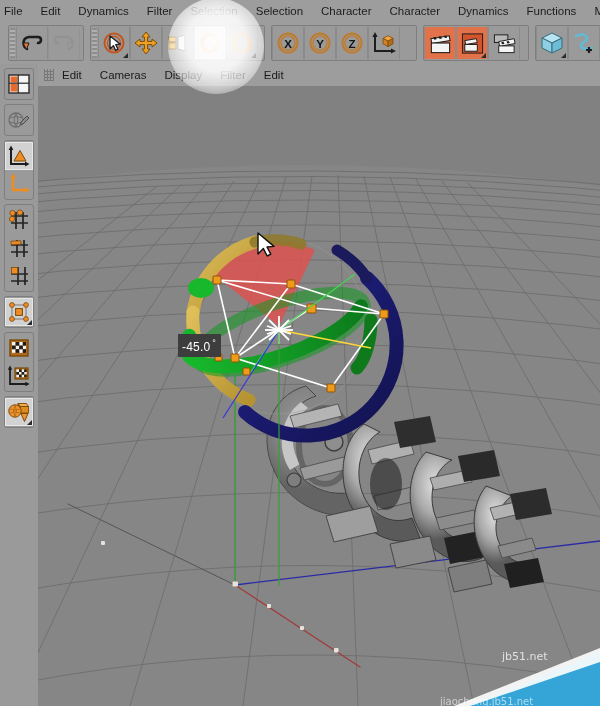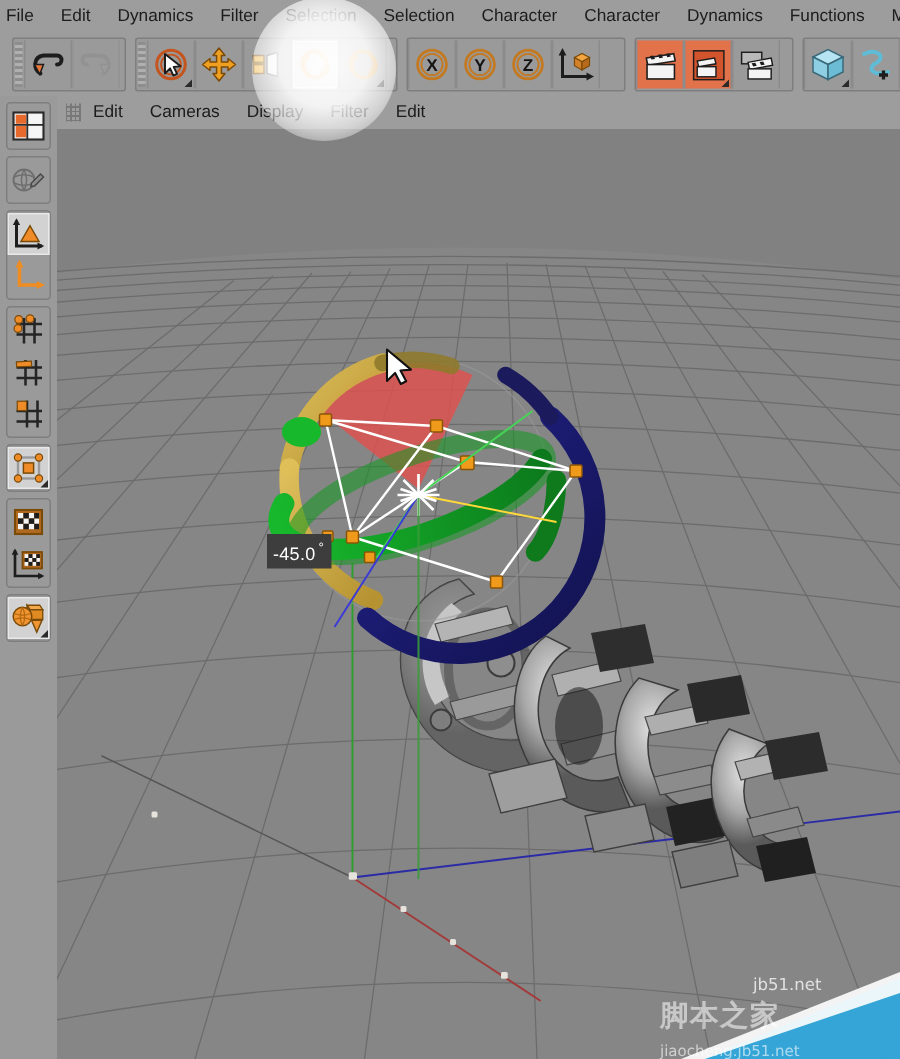"-45.0 °" .angle-tip { top: 270px -> 248px }
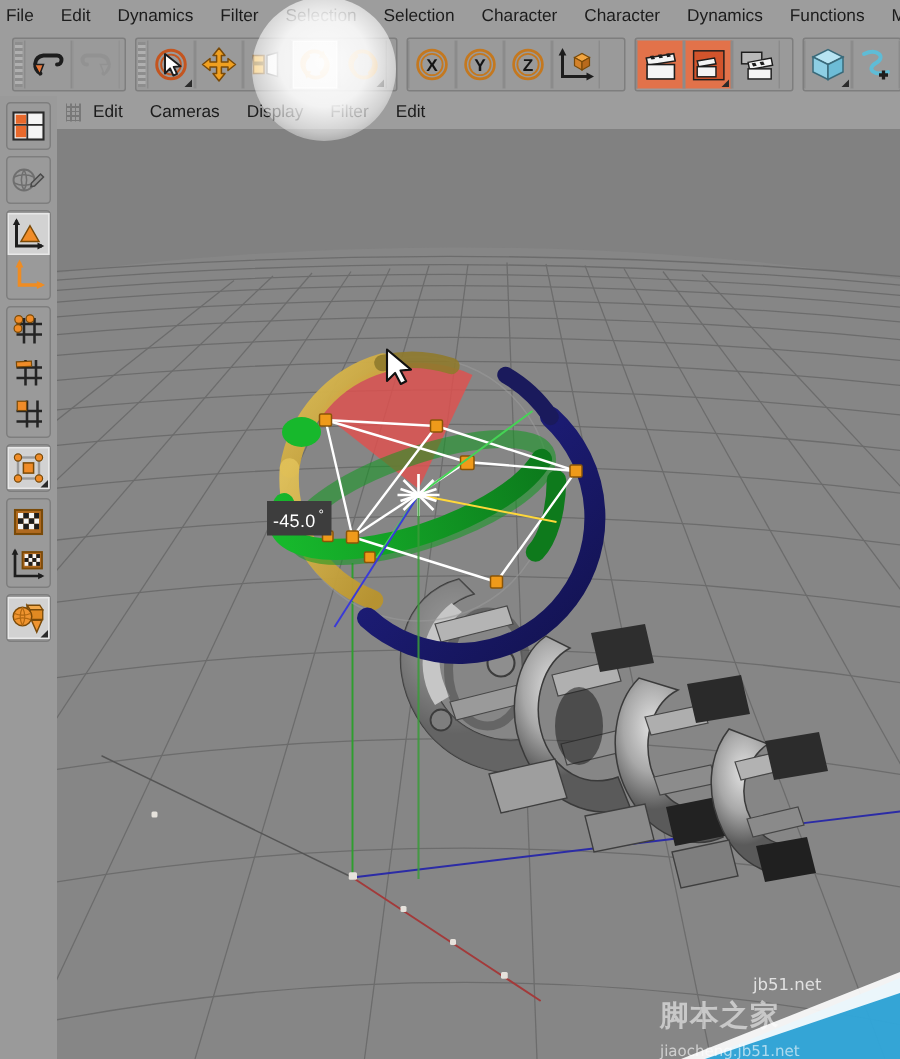"脚本之家" div.wm-text { html: <div>脚本之家</div> -> none }
